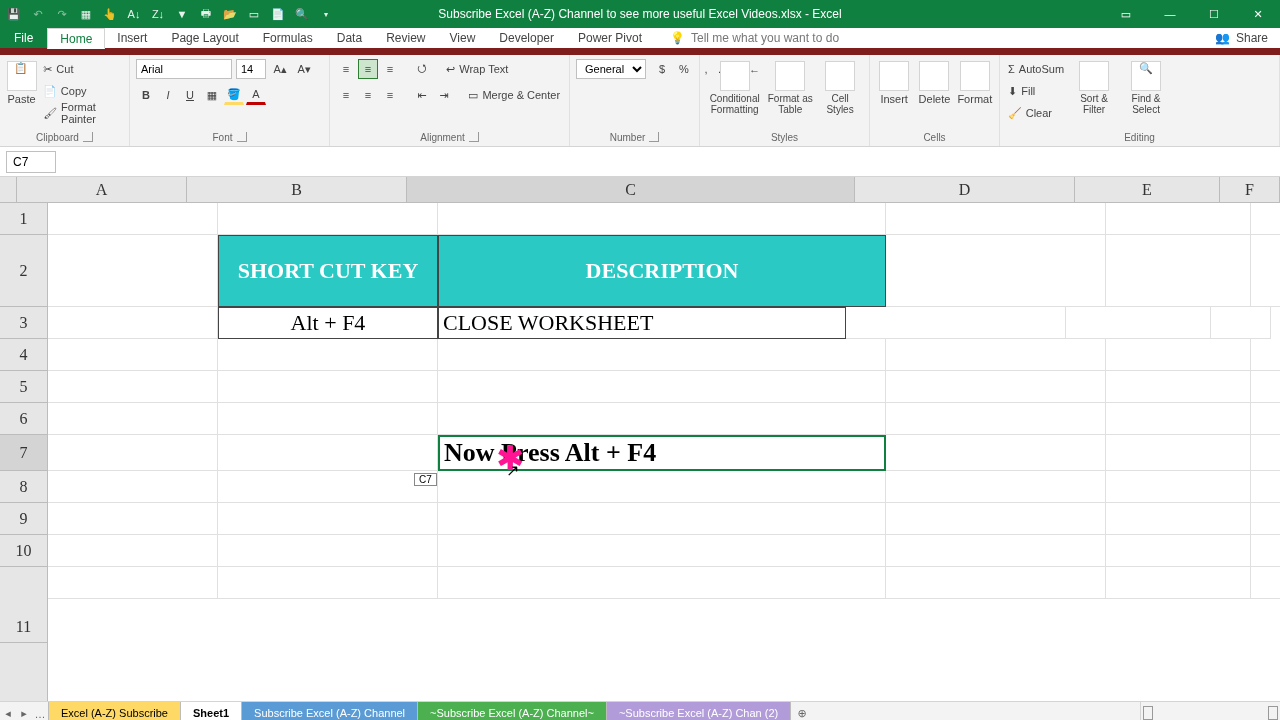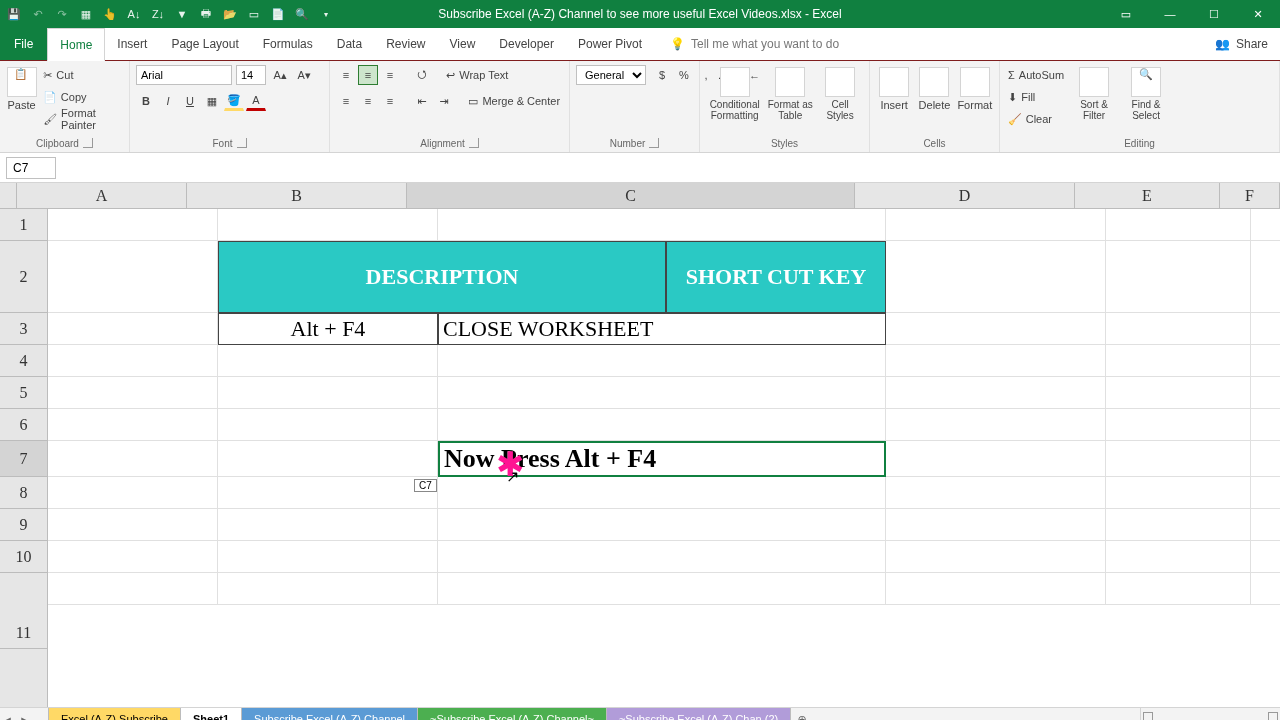"File" .ribbon-tabs { border-bottom: 1px solid #7f1d1d -> 7px solid #7f1d1d; height: 33px -> 27px }
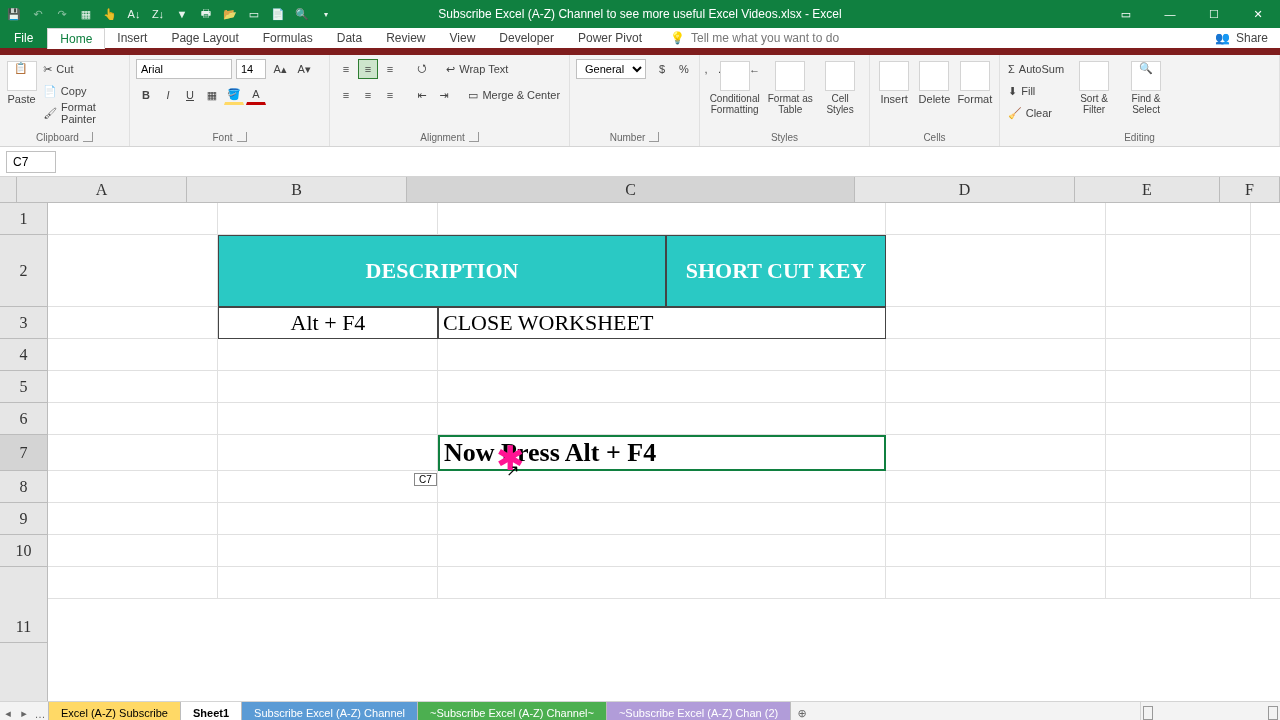"DESCRIPTION" div.cell { order: before "SHORT CUT KEY" -> after "SHORT CUT KEY" }
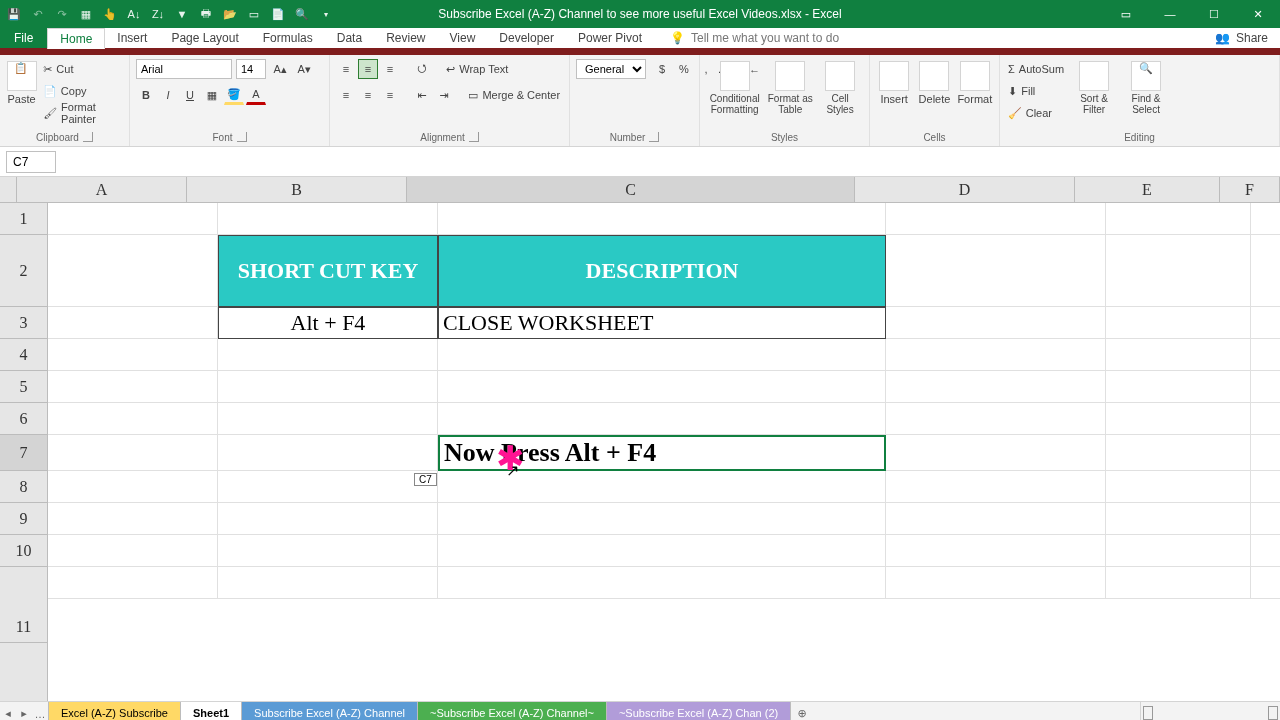"CLOSE WORKSHEET" div.cell { width: 448px -> 408px }
